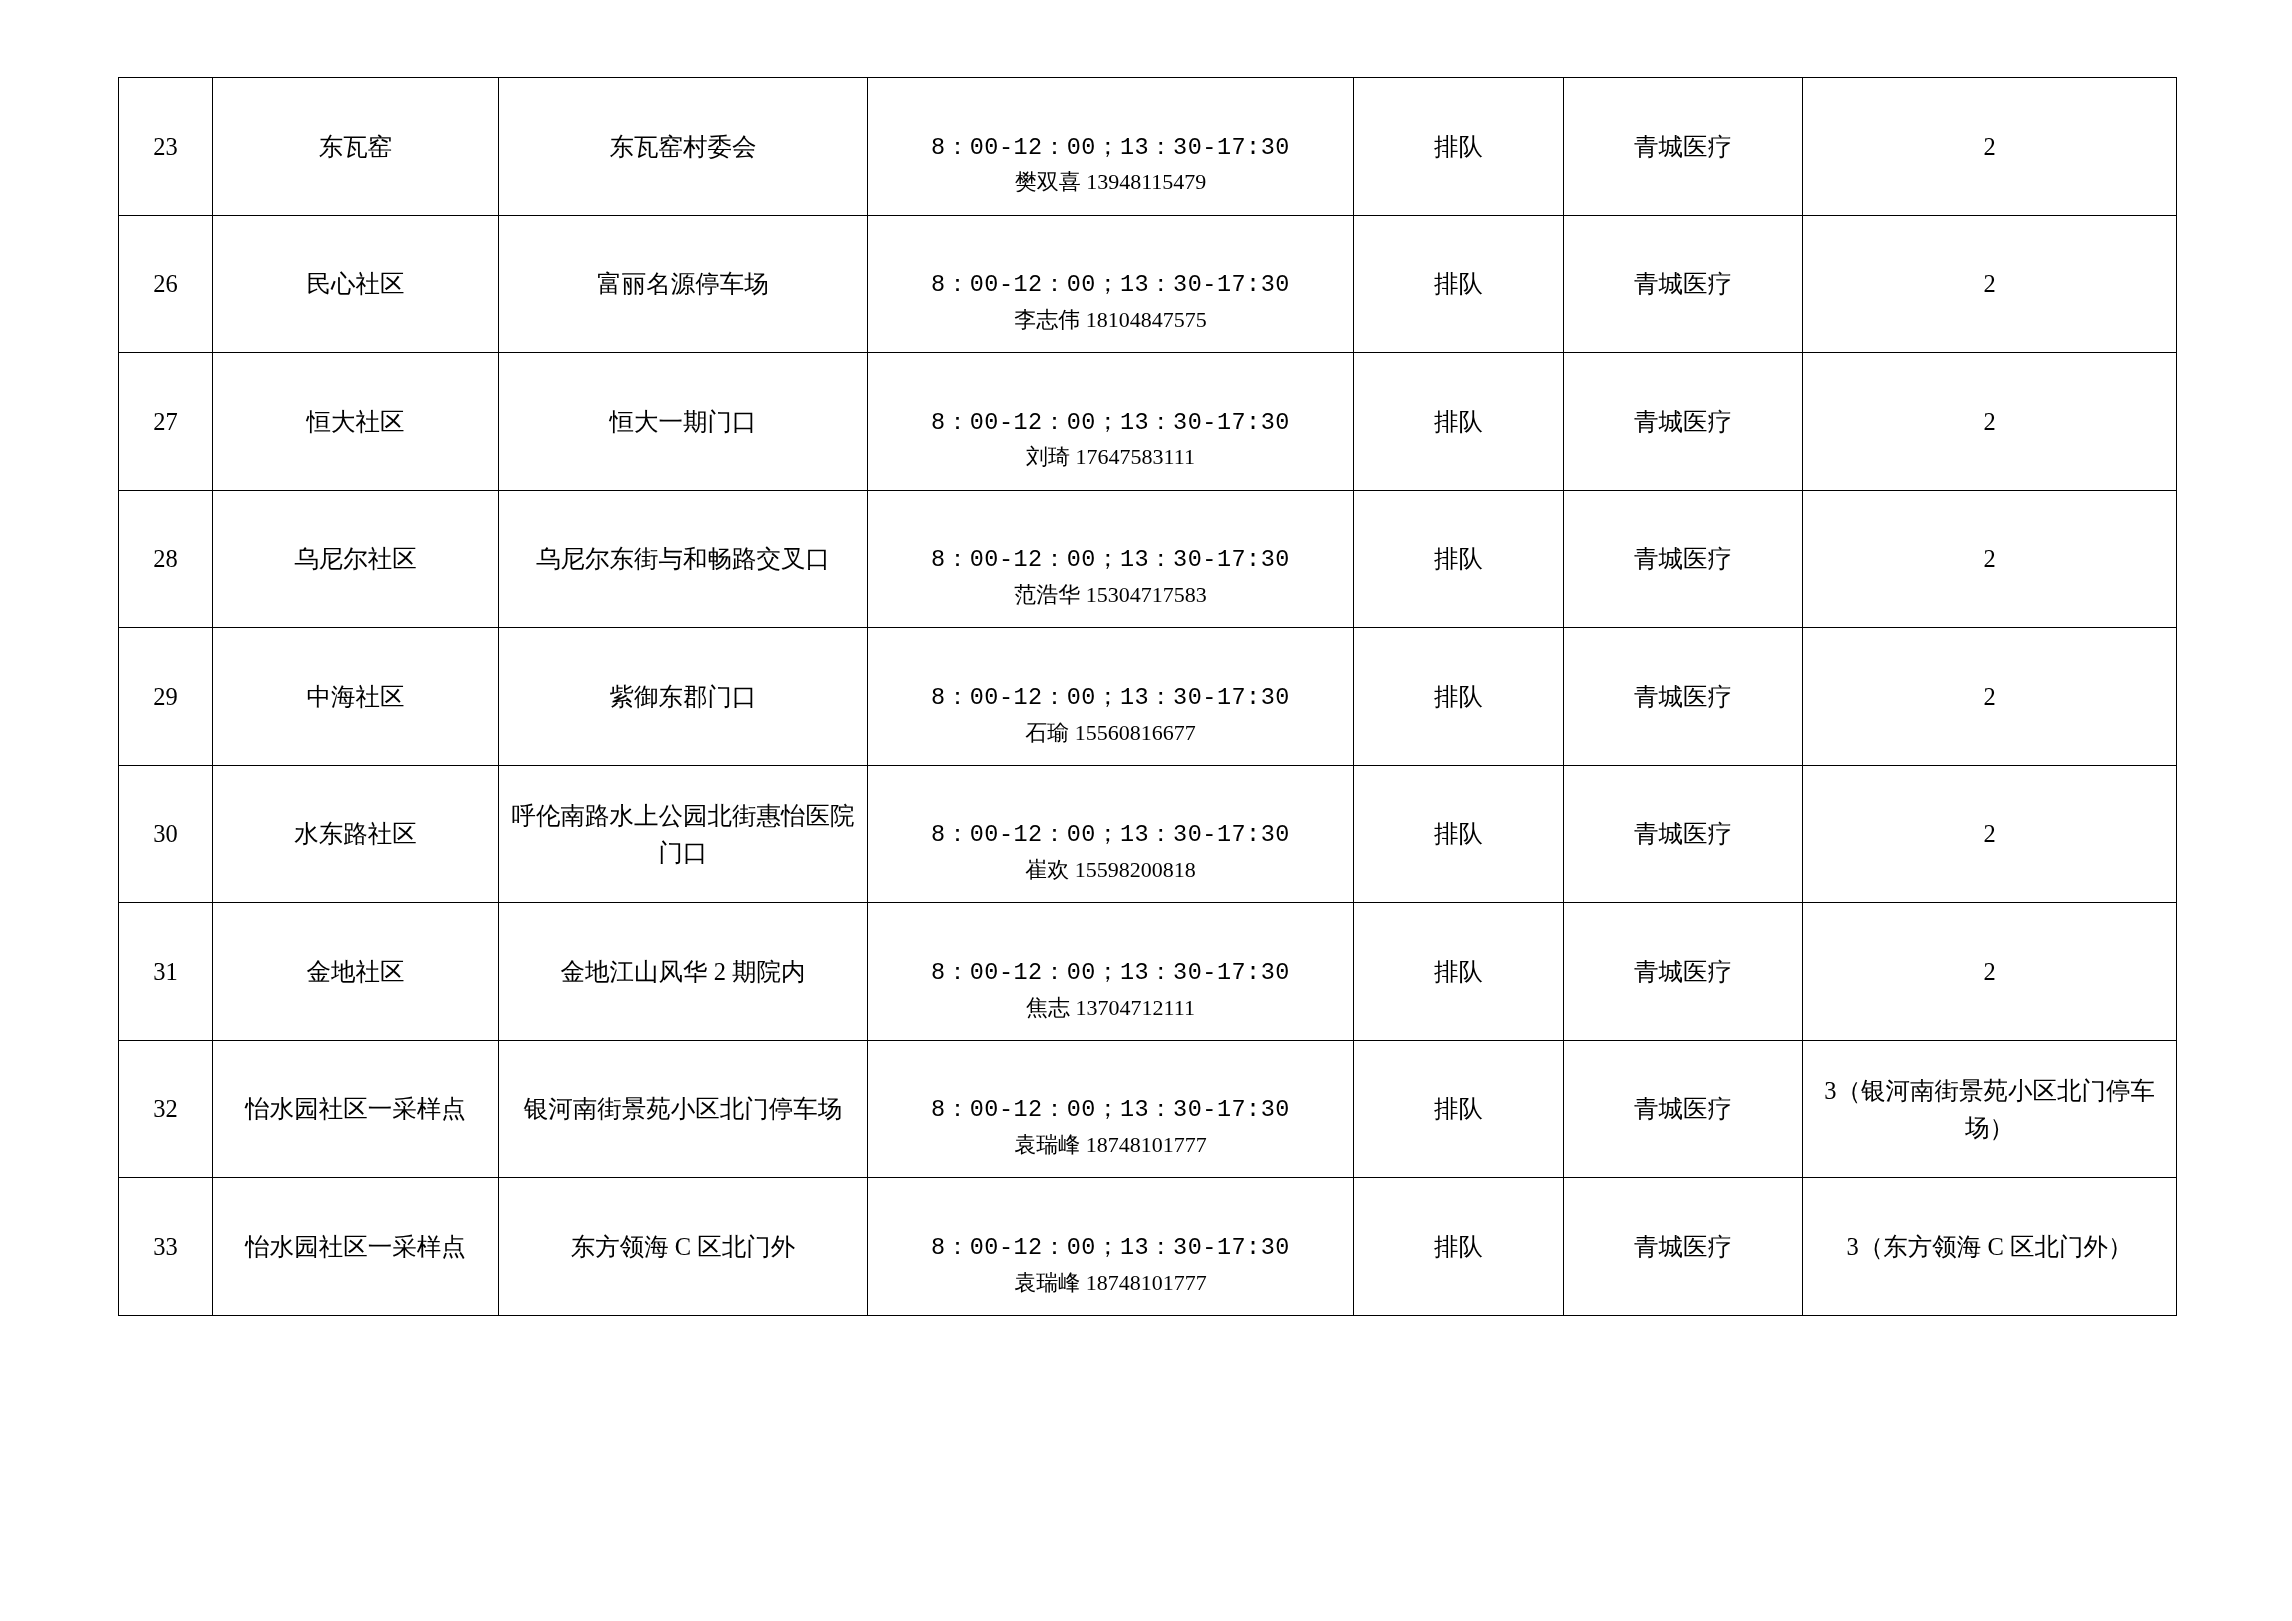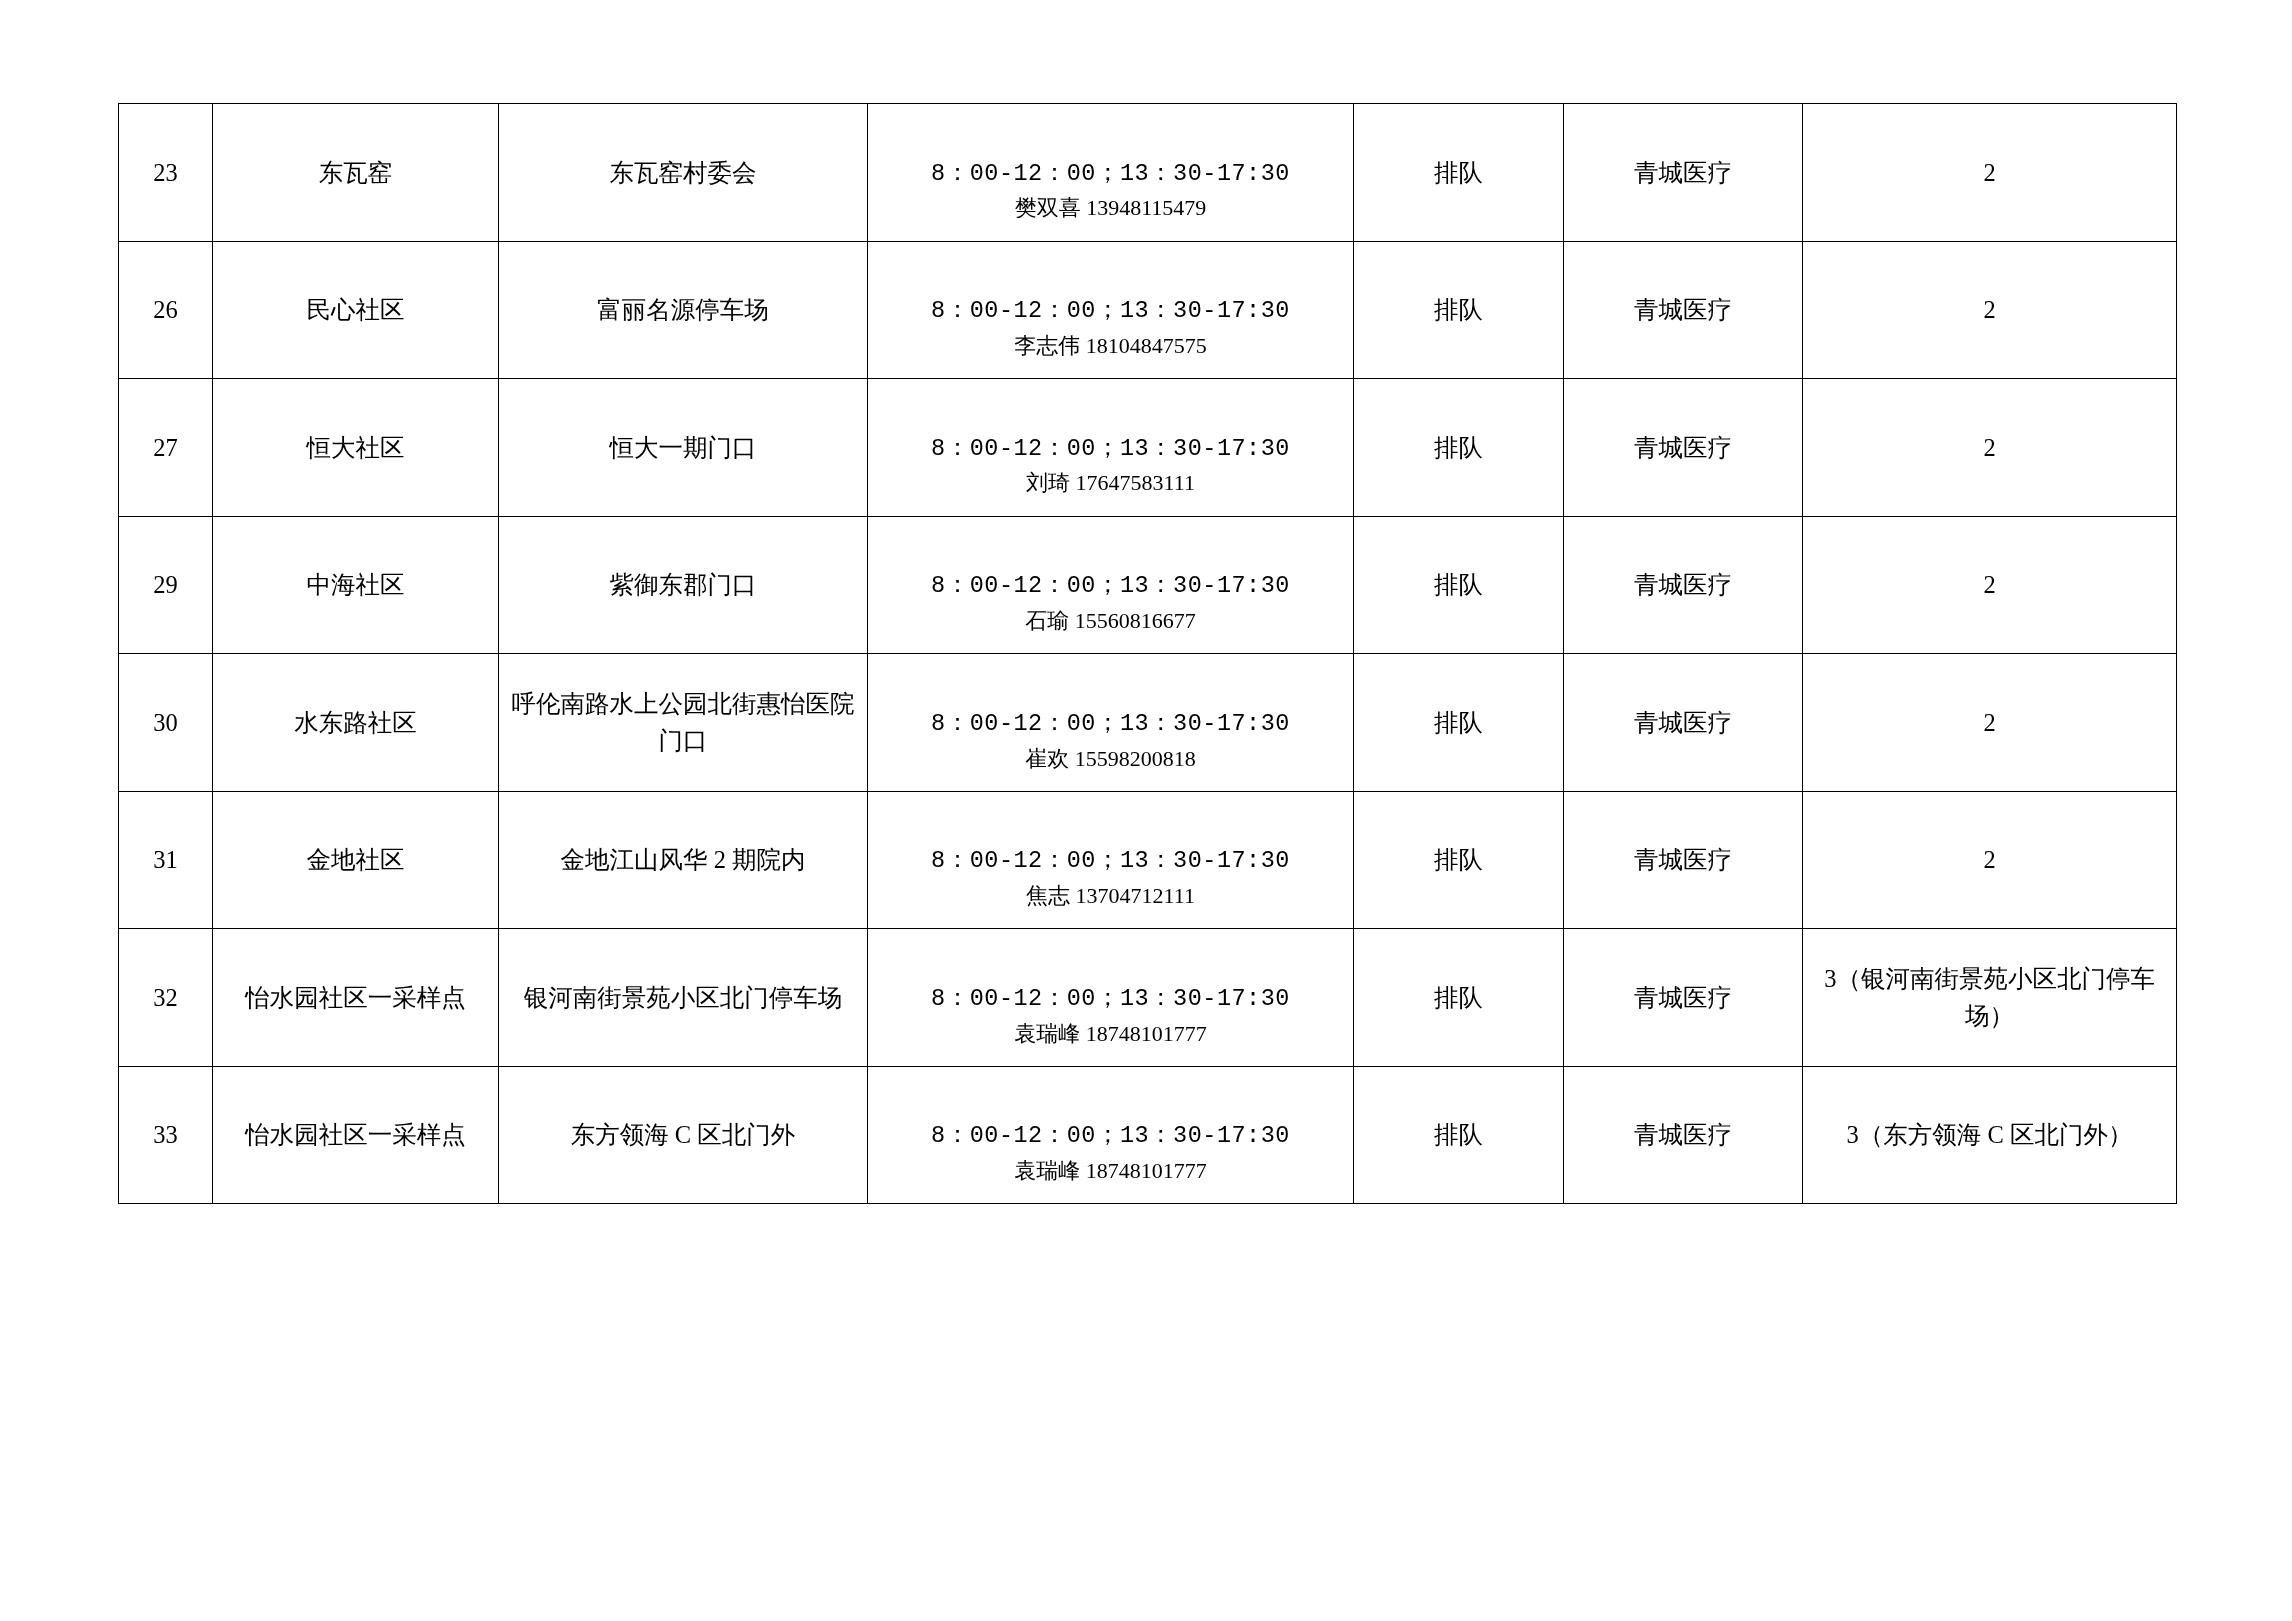"23" .page { padding: 103px 118px 0 118px -> 77px 118px 0 118px }
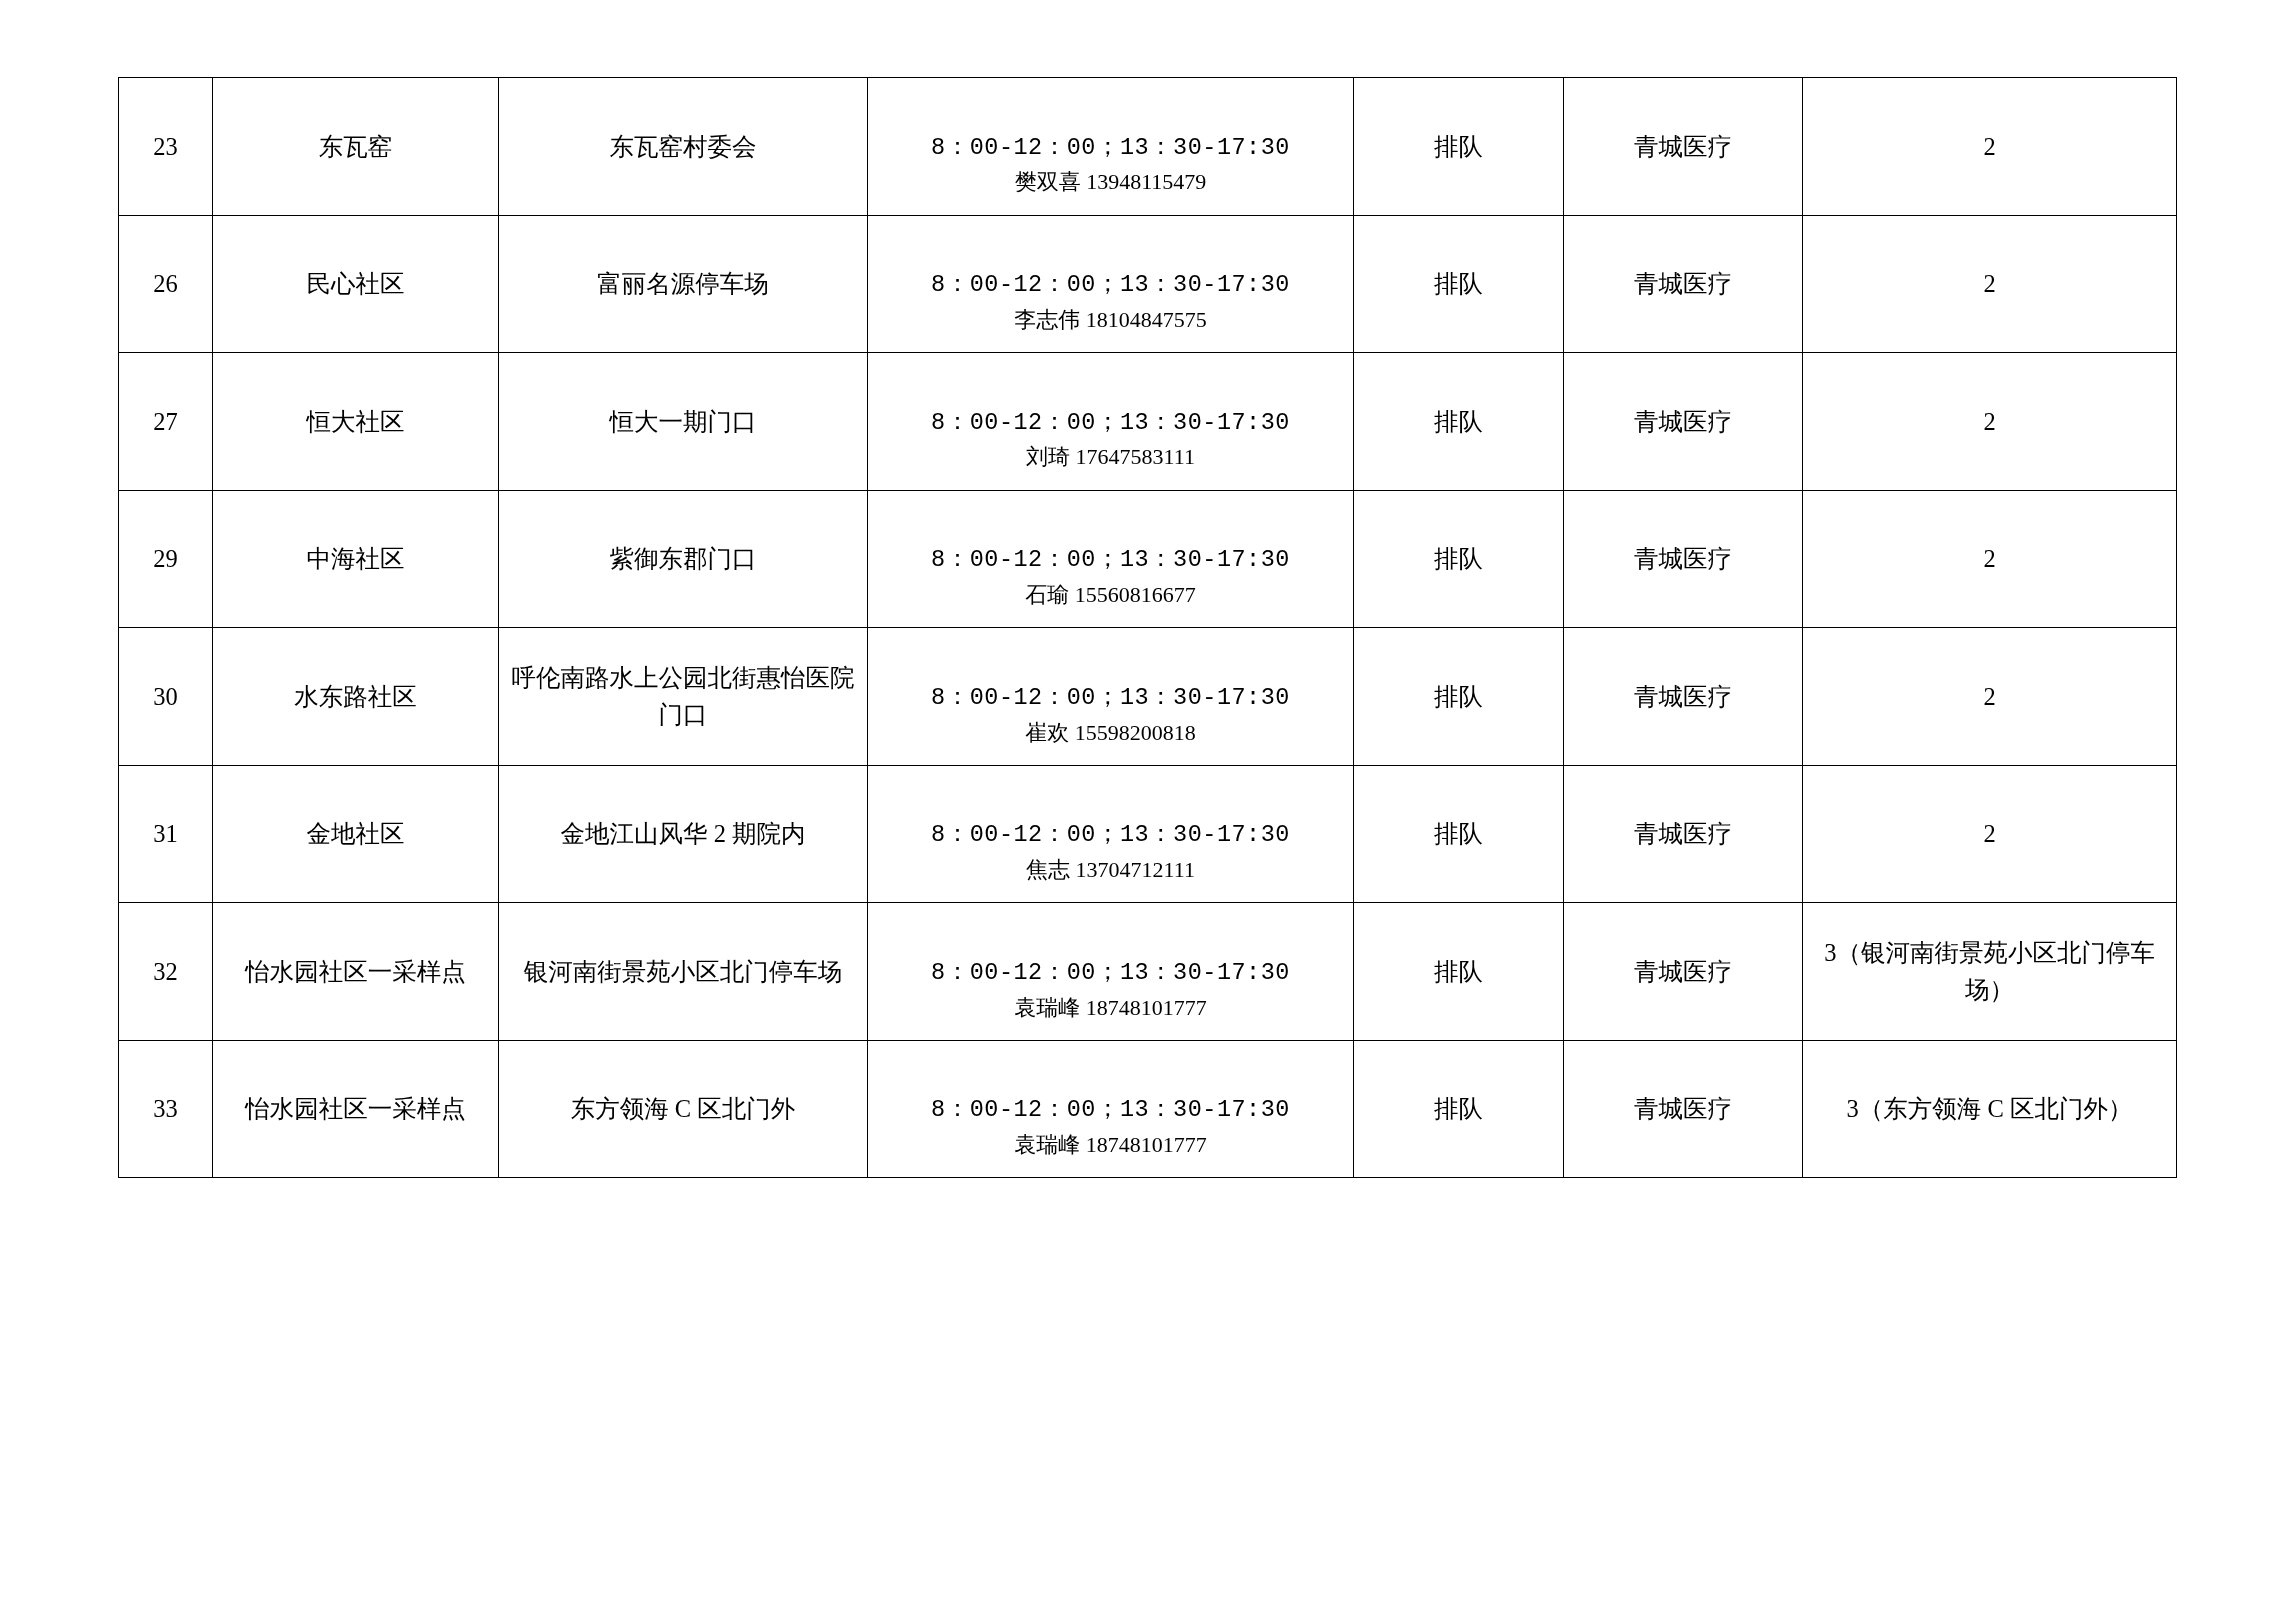"28" tr { html: none -> <tr> <td>28</td> <td>乌尼尔社区</td> <td>乌尼尔东街与和畅路交叉口</td> <td> <div>8：00-12：00；13：30-17:30</div> <div>范浩华 15304717583</div> </td> <td>排队</td> <td>青城医疗</td> <td> <span>2</span> </td> </tr> }
